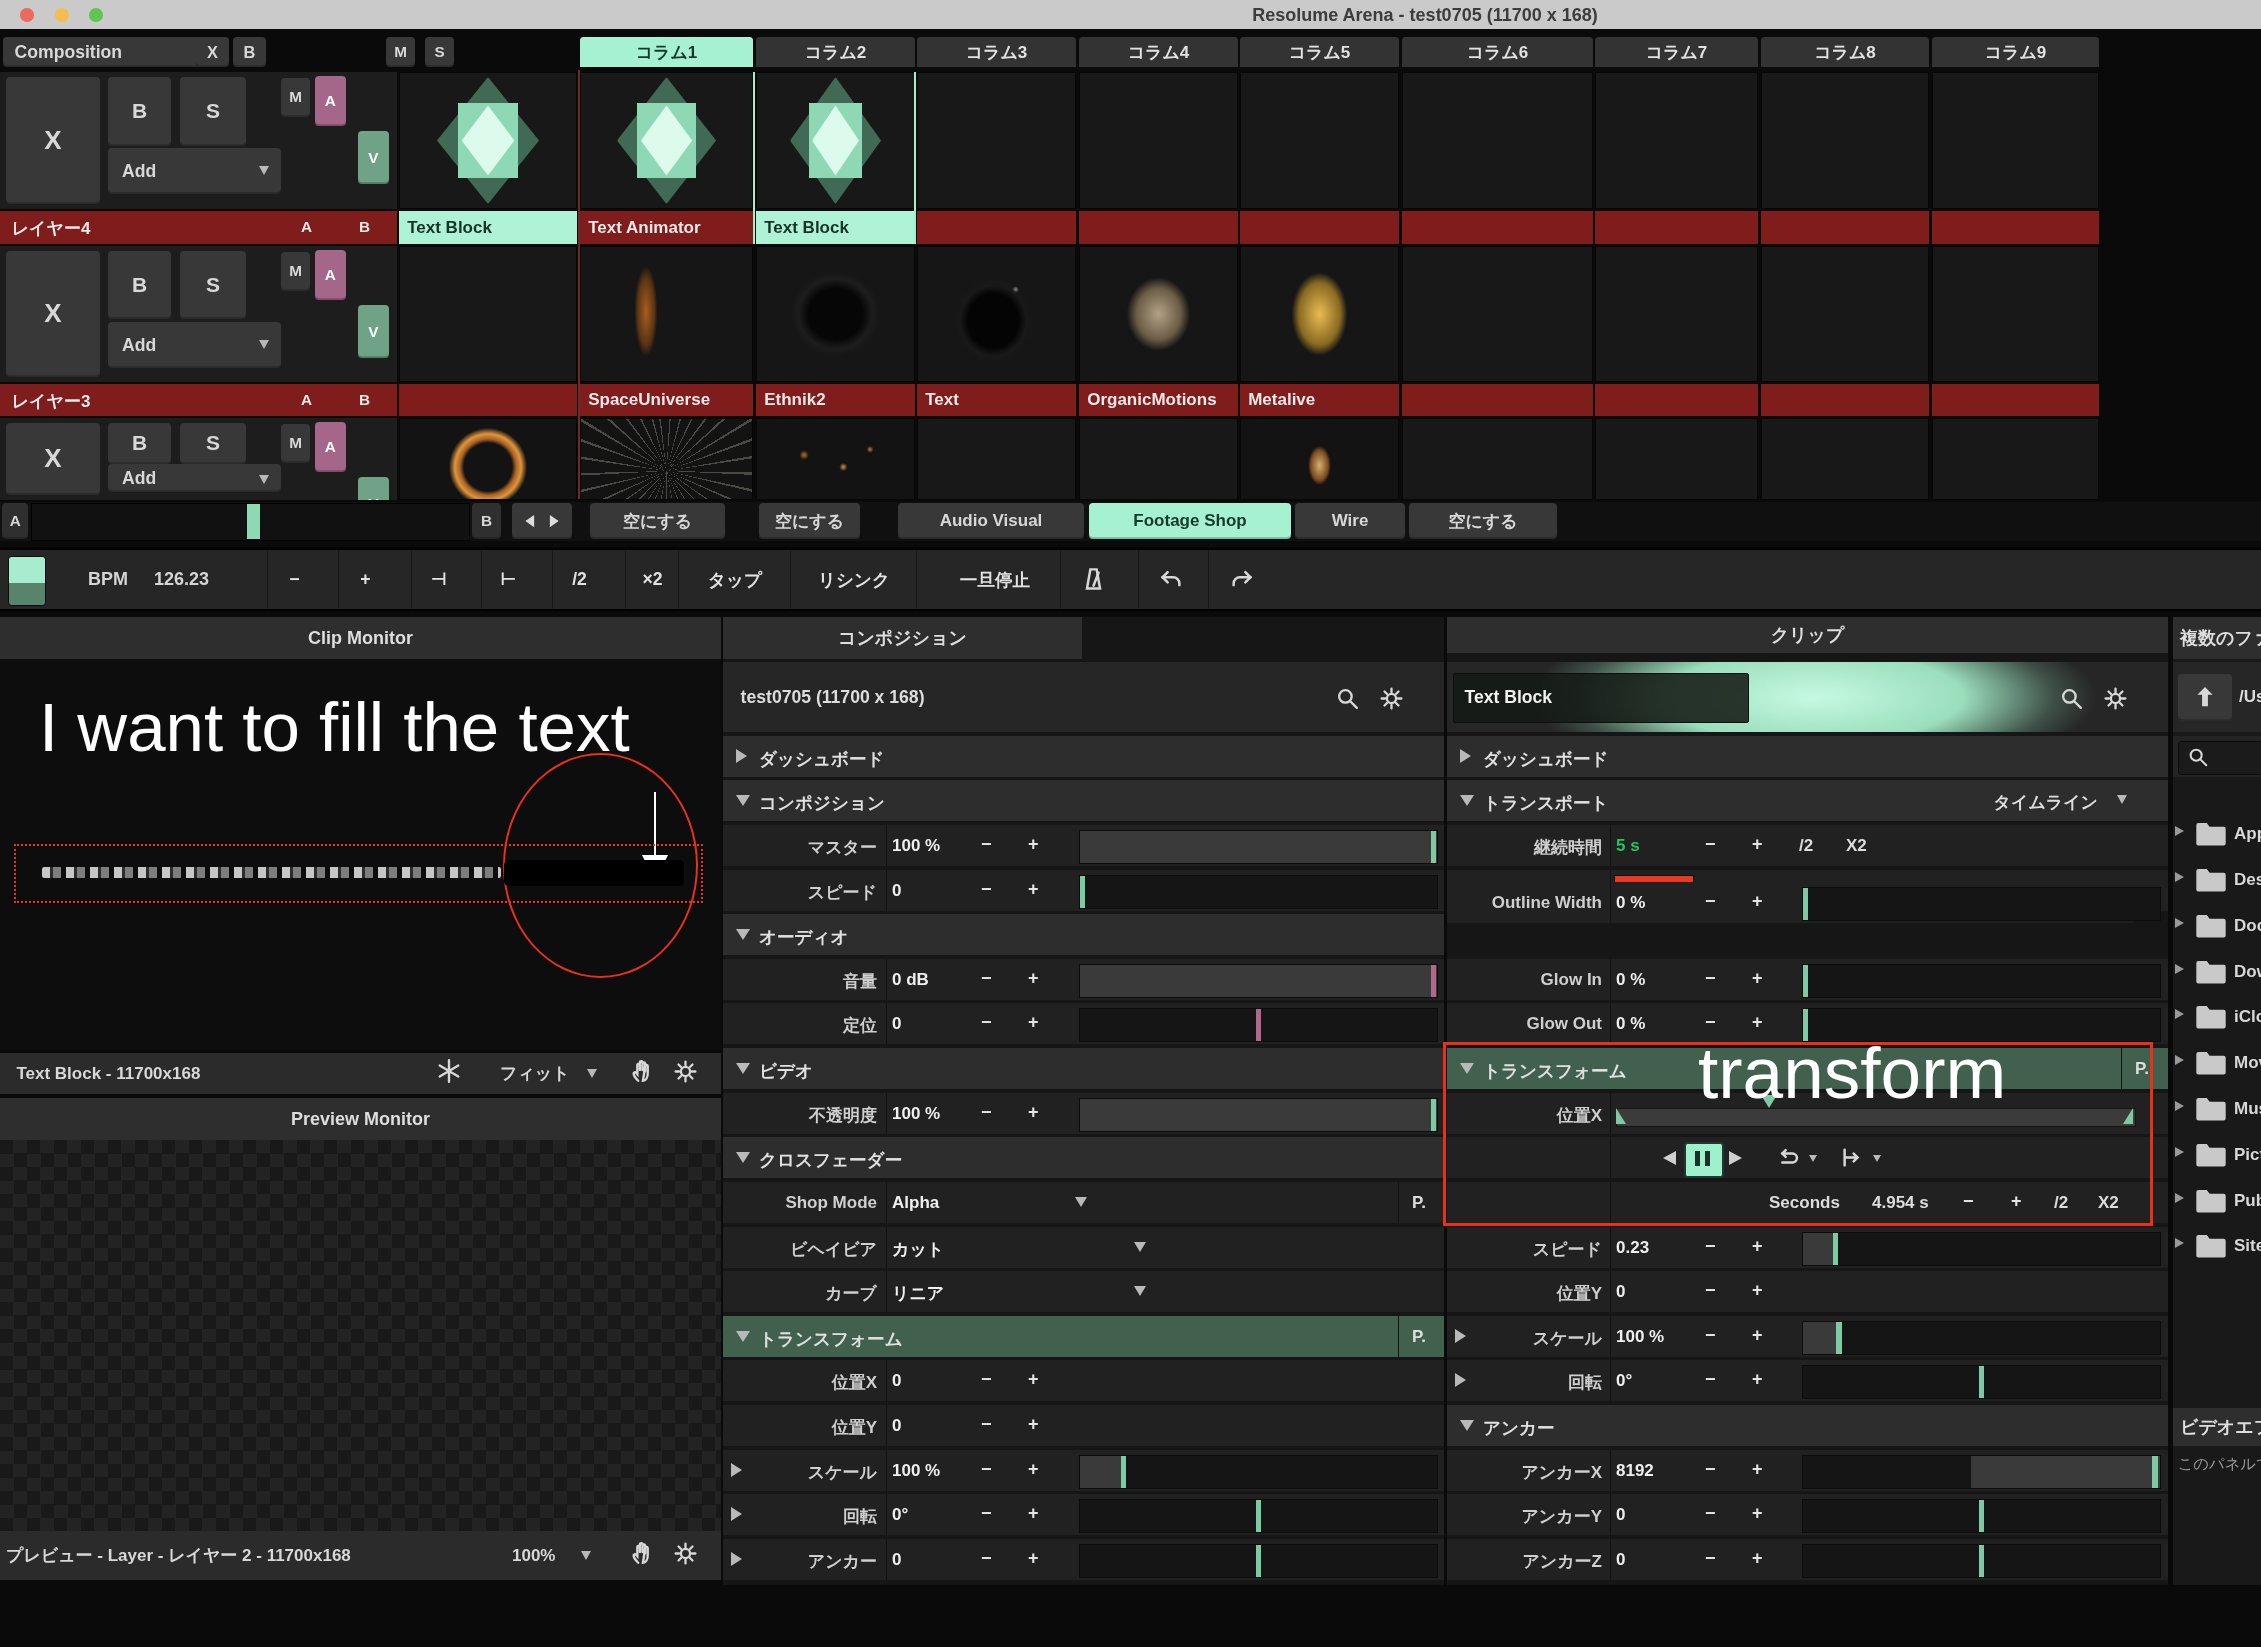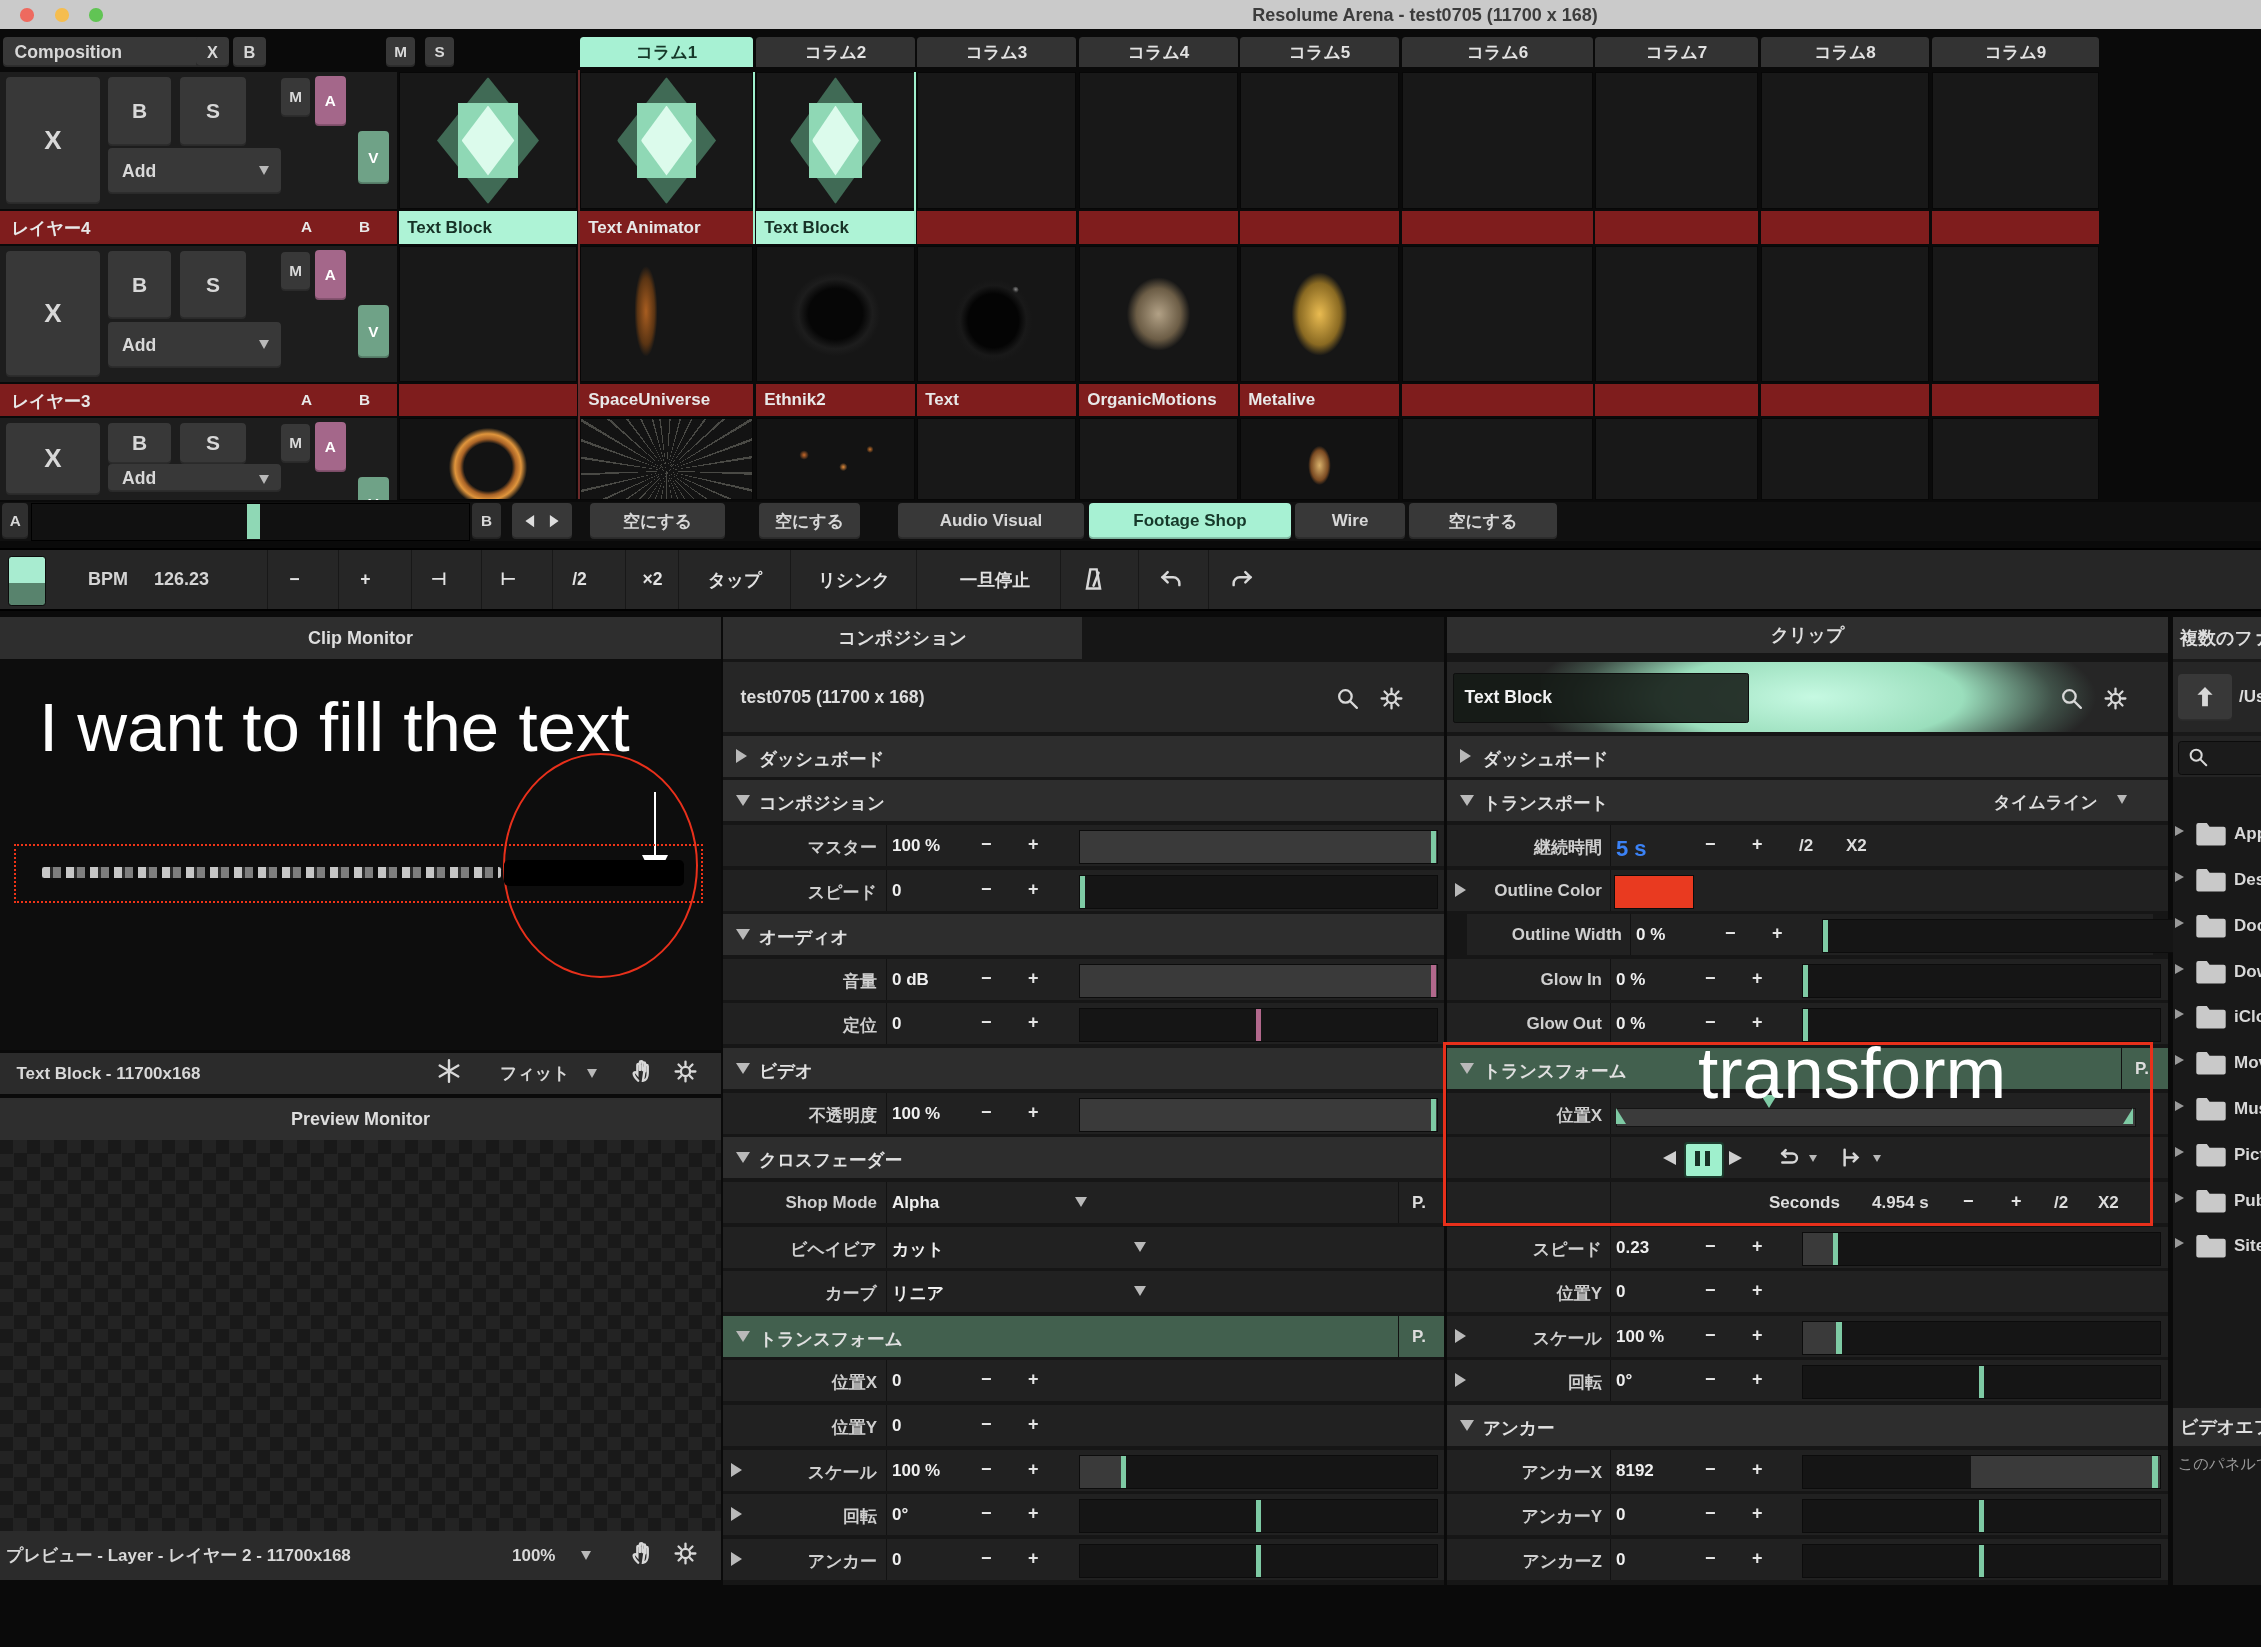"5 s" div { color: #3b82f6 -> #22c55e; font-size: 22px -> 17px }
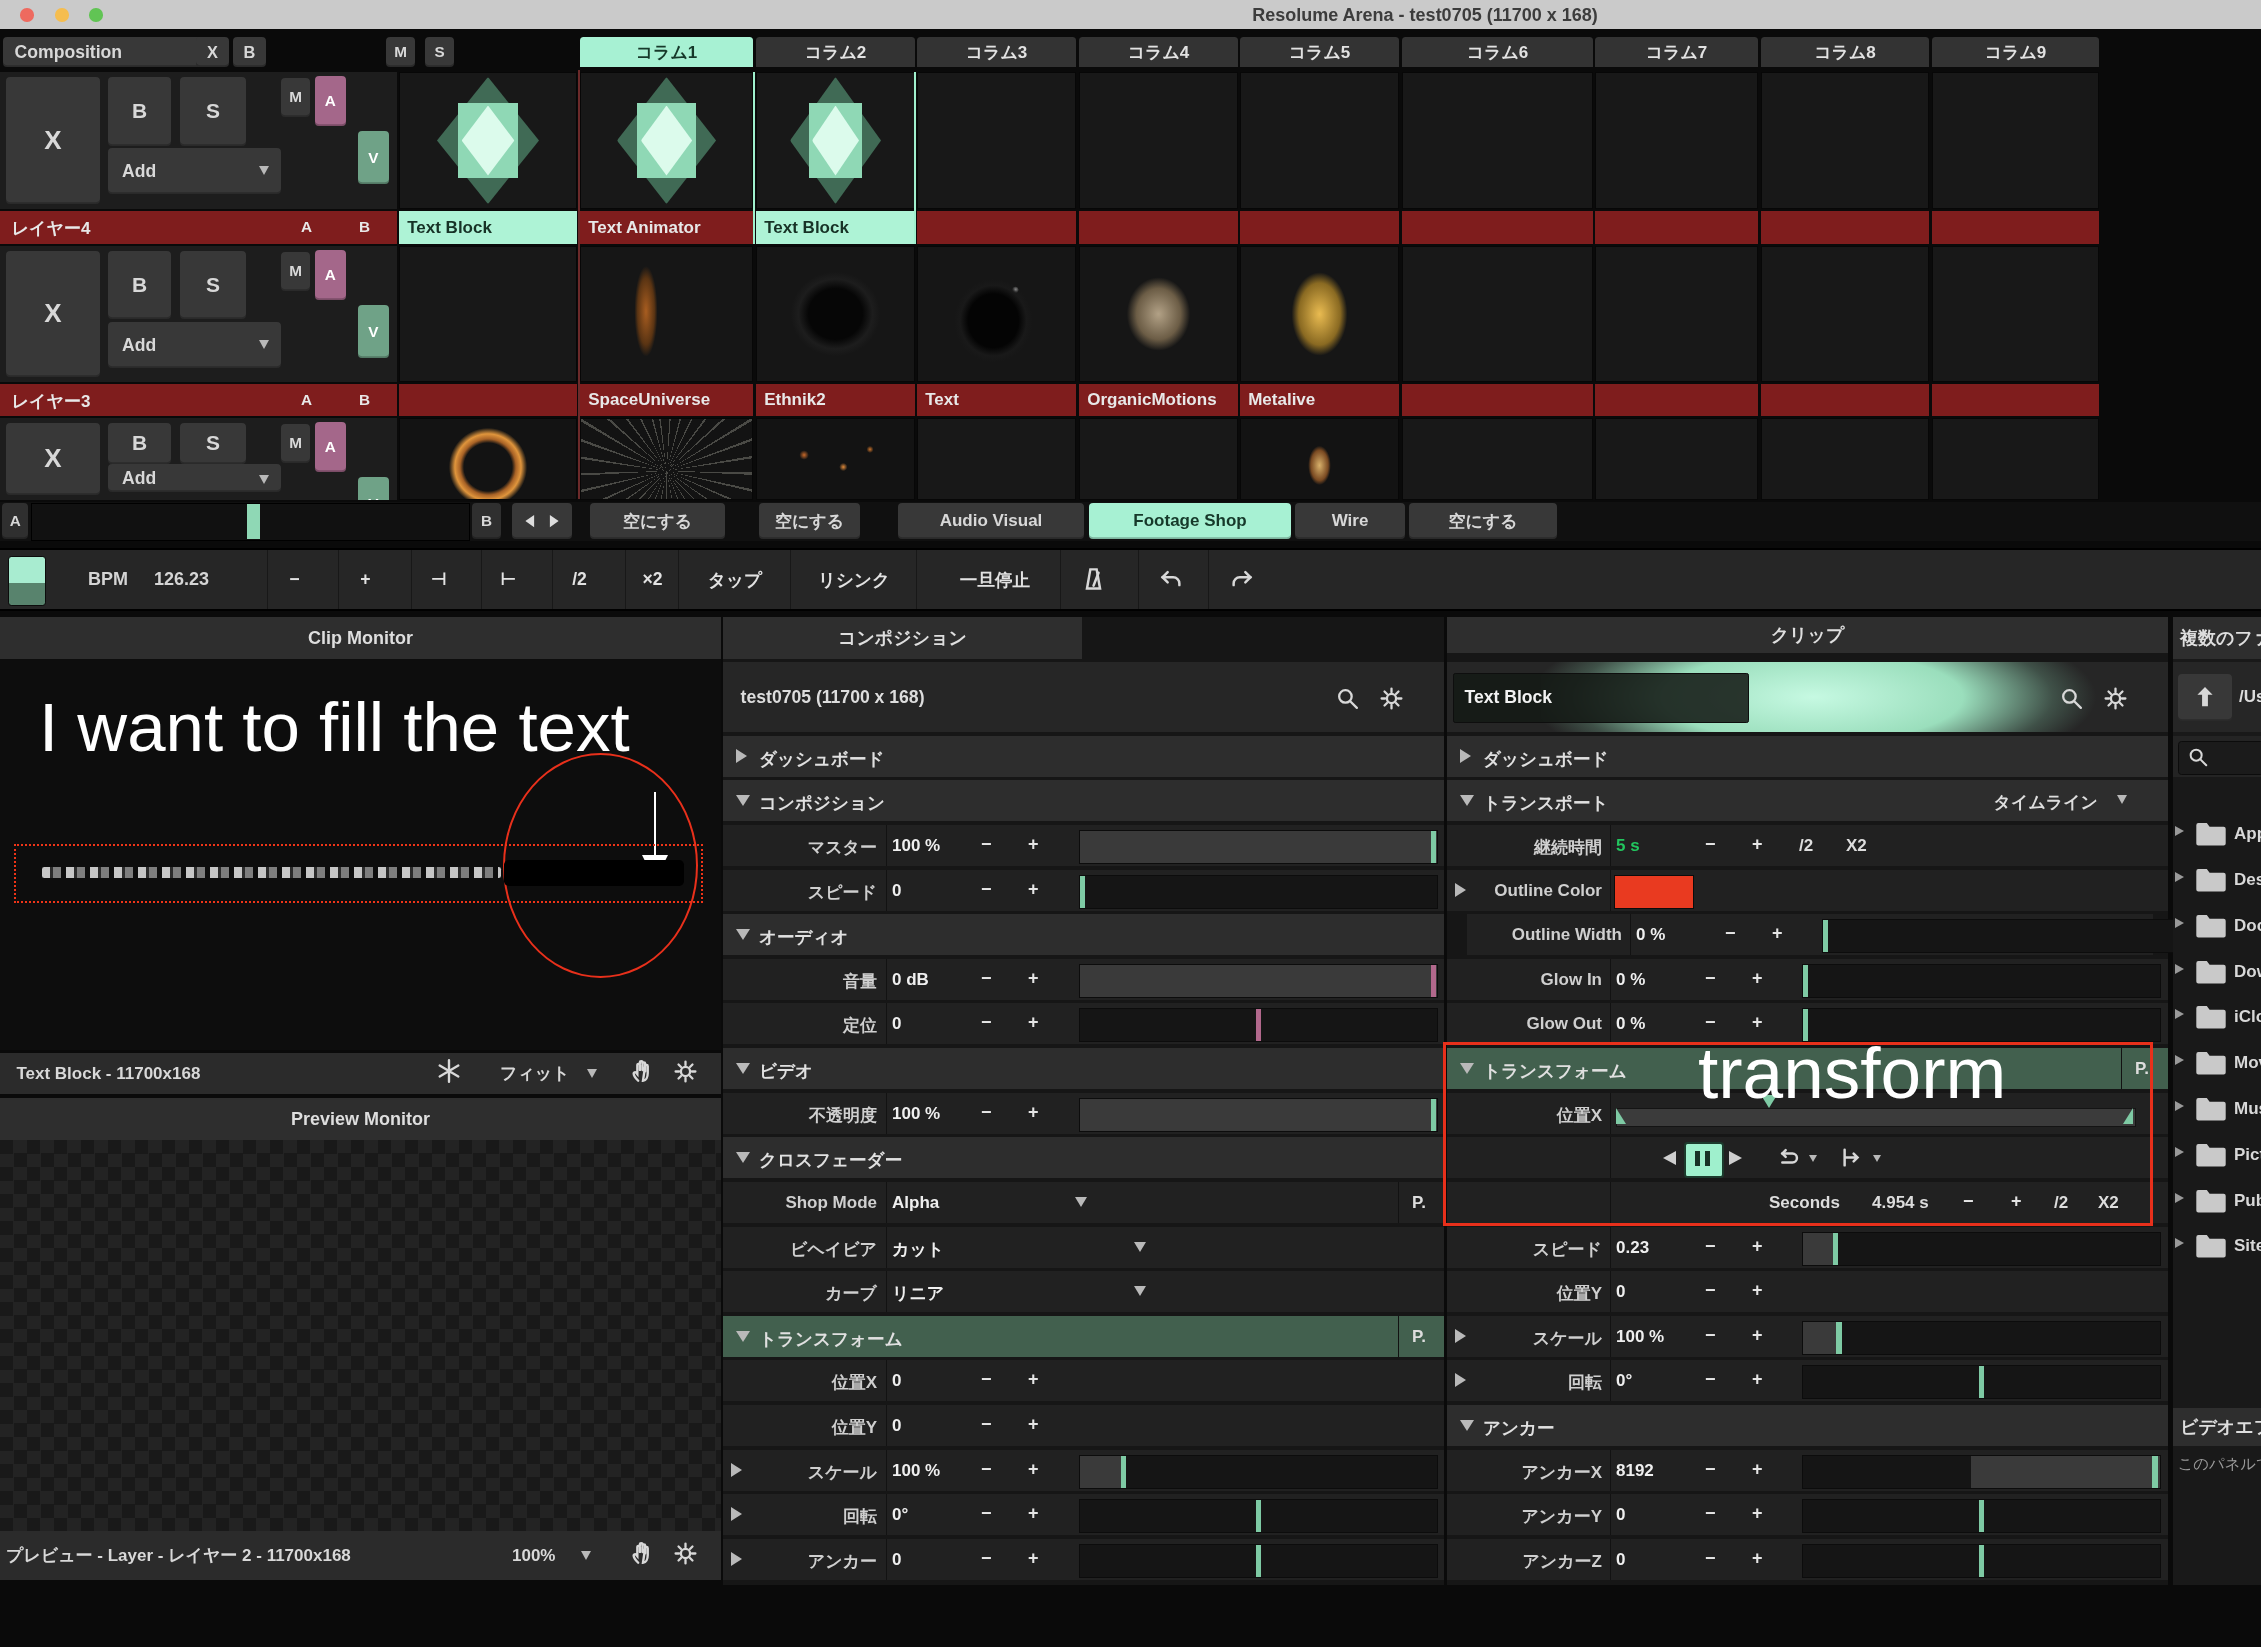"Outline Width" div.parrow { margin-left: 20px -> none; top: 914px -> 882px }
